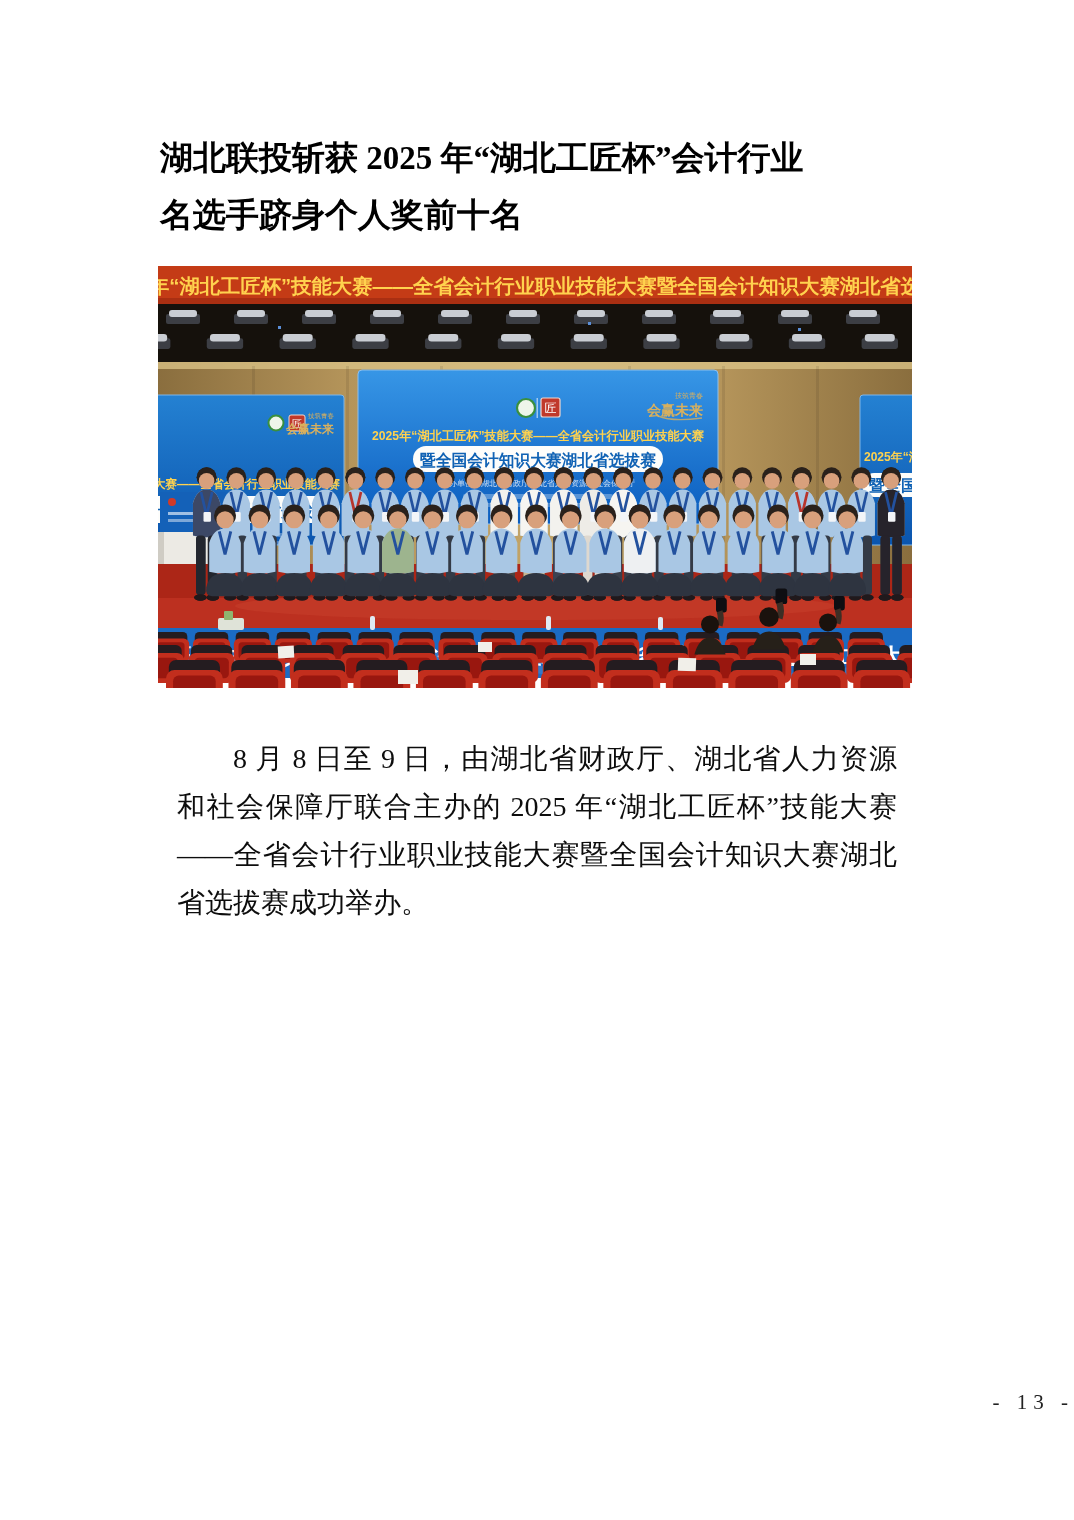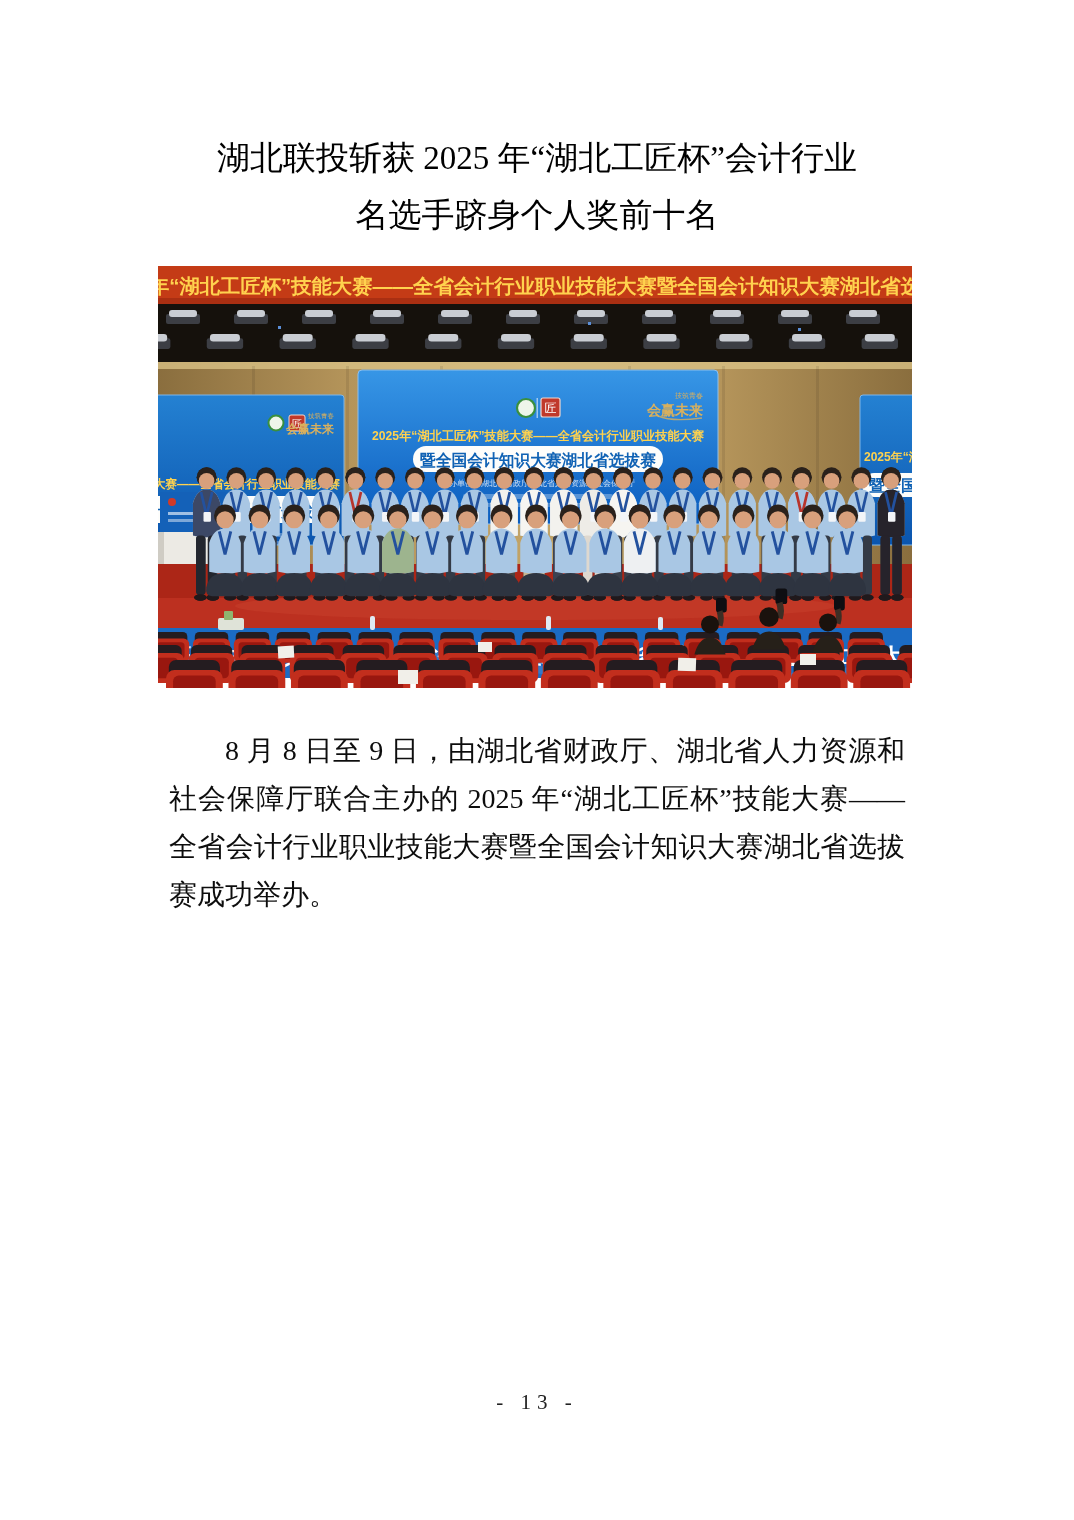"湖北联投斩获 2025 年“湖北工匠杯”会计行业" .title { font-weight: normal -> bold; text-align: center -> left }
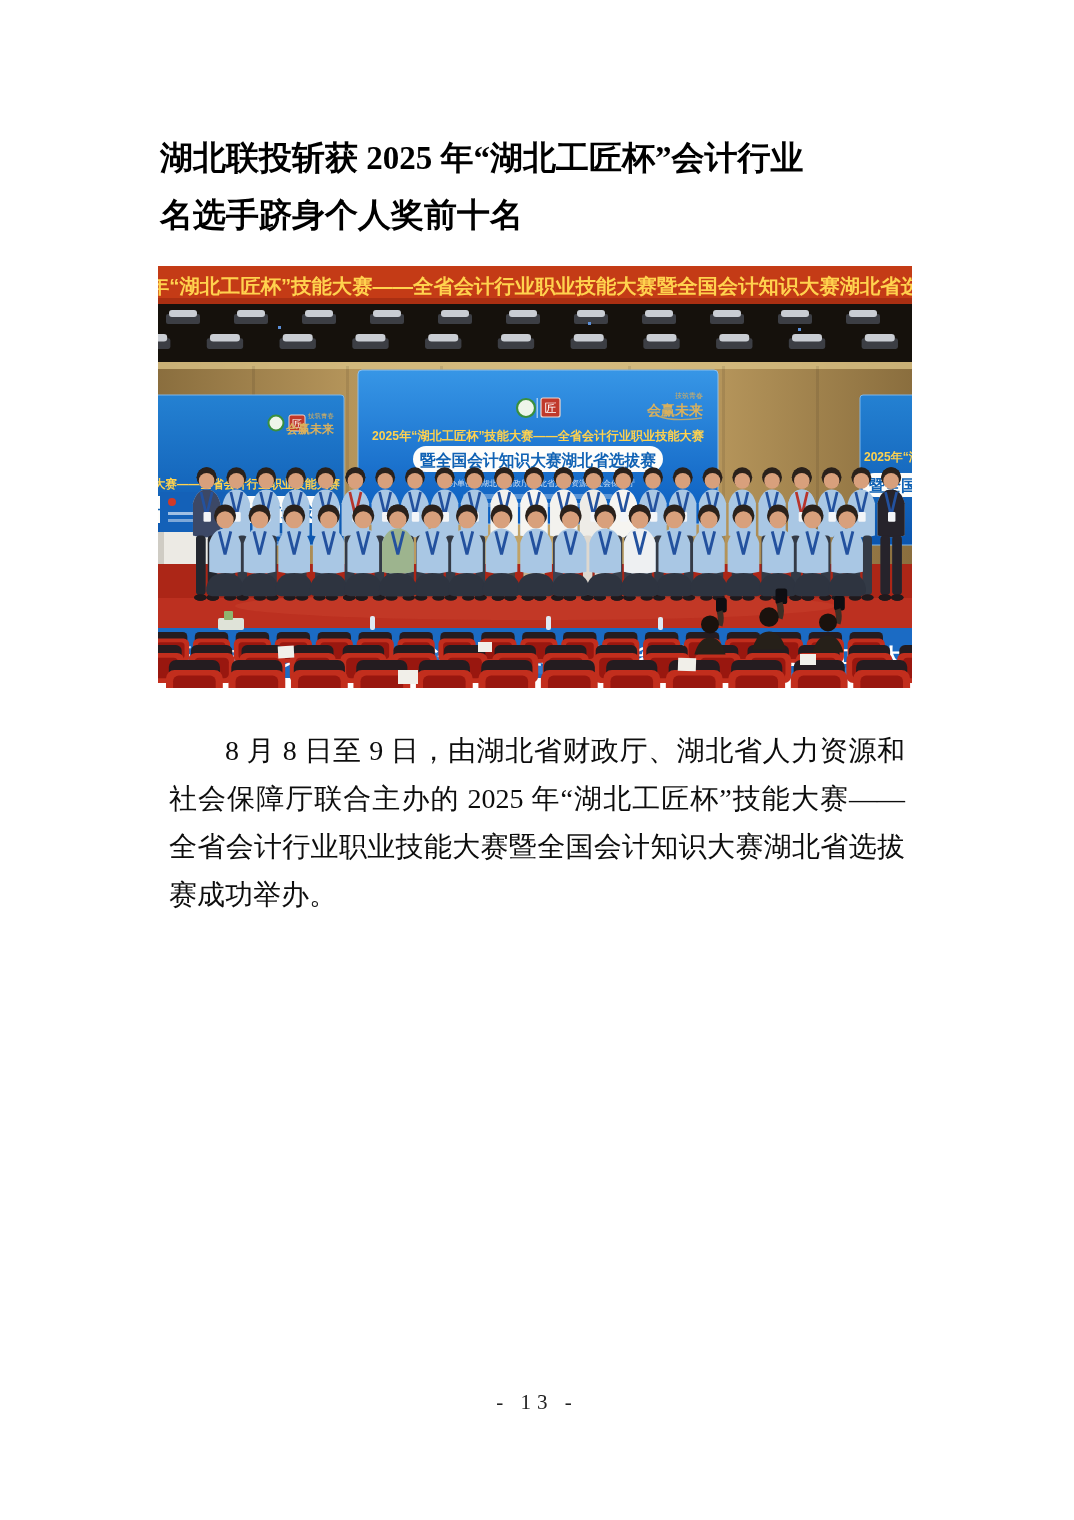"8 月 8 日至 9" .bodytext p { margin: 9px -> 17px }
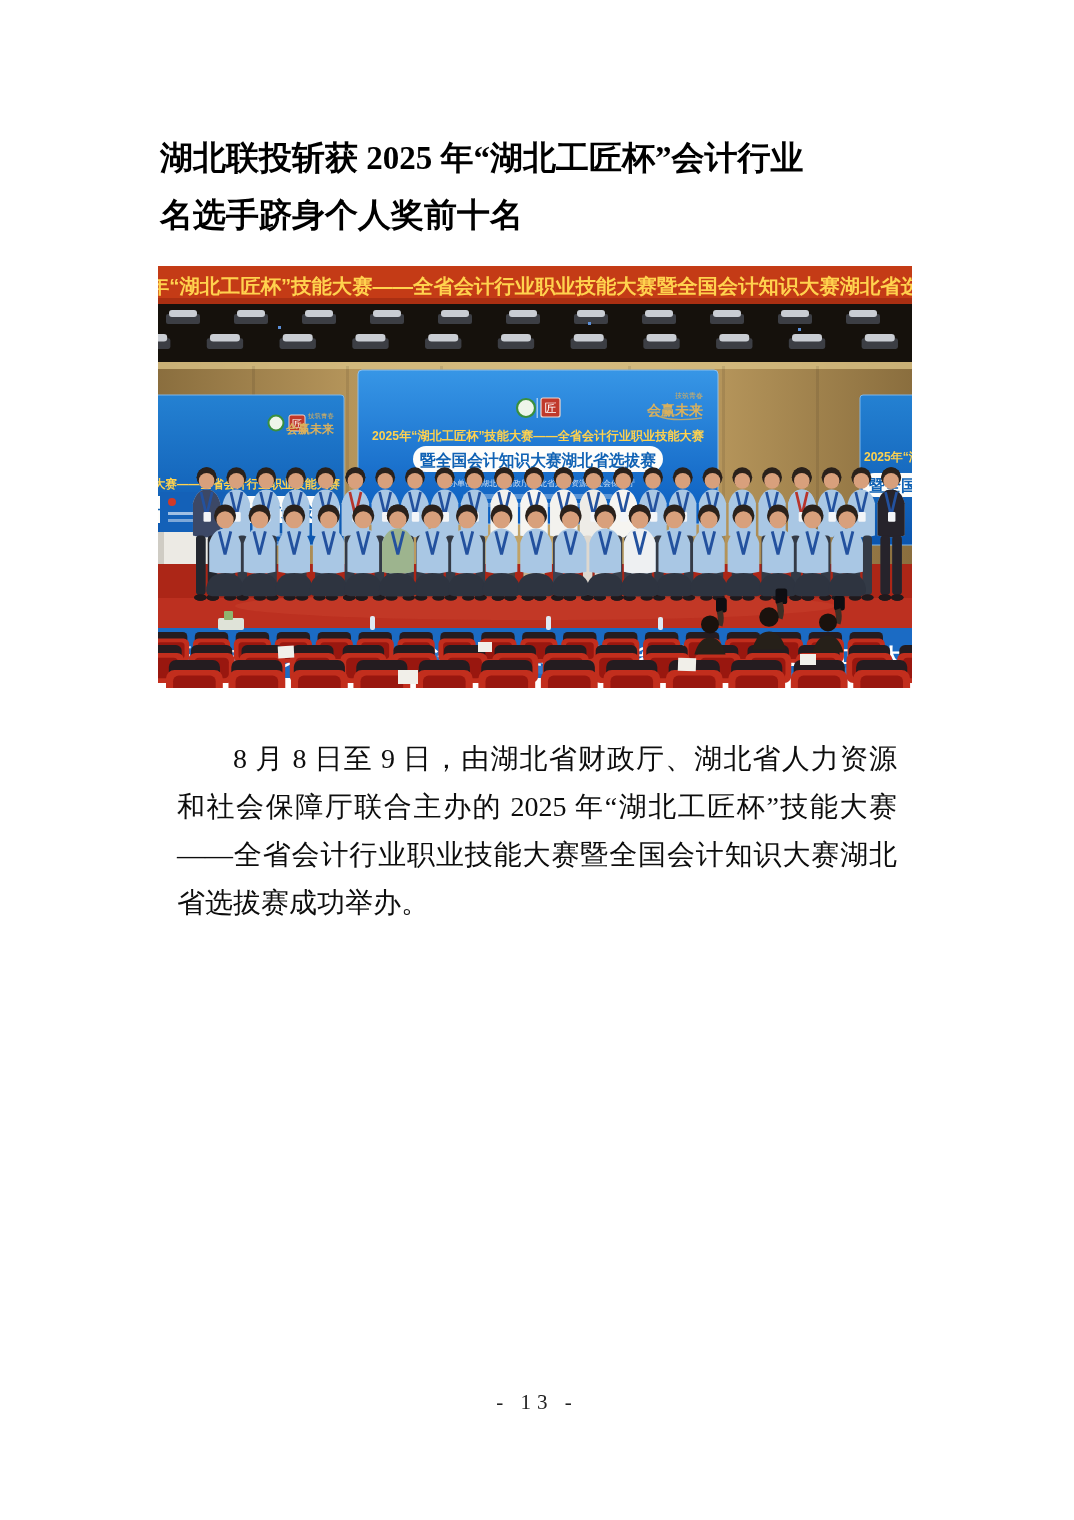"- 13 -" .pagenum { text-align: center -> right }
